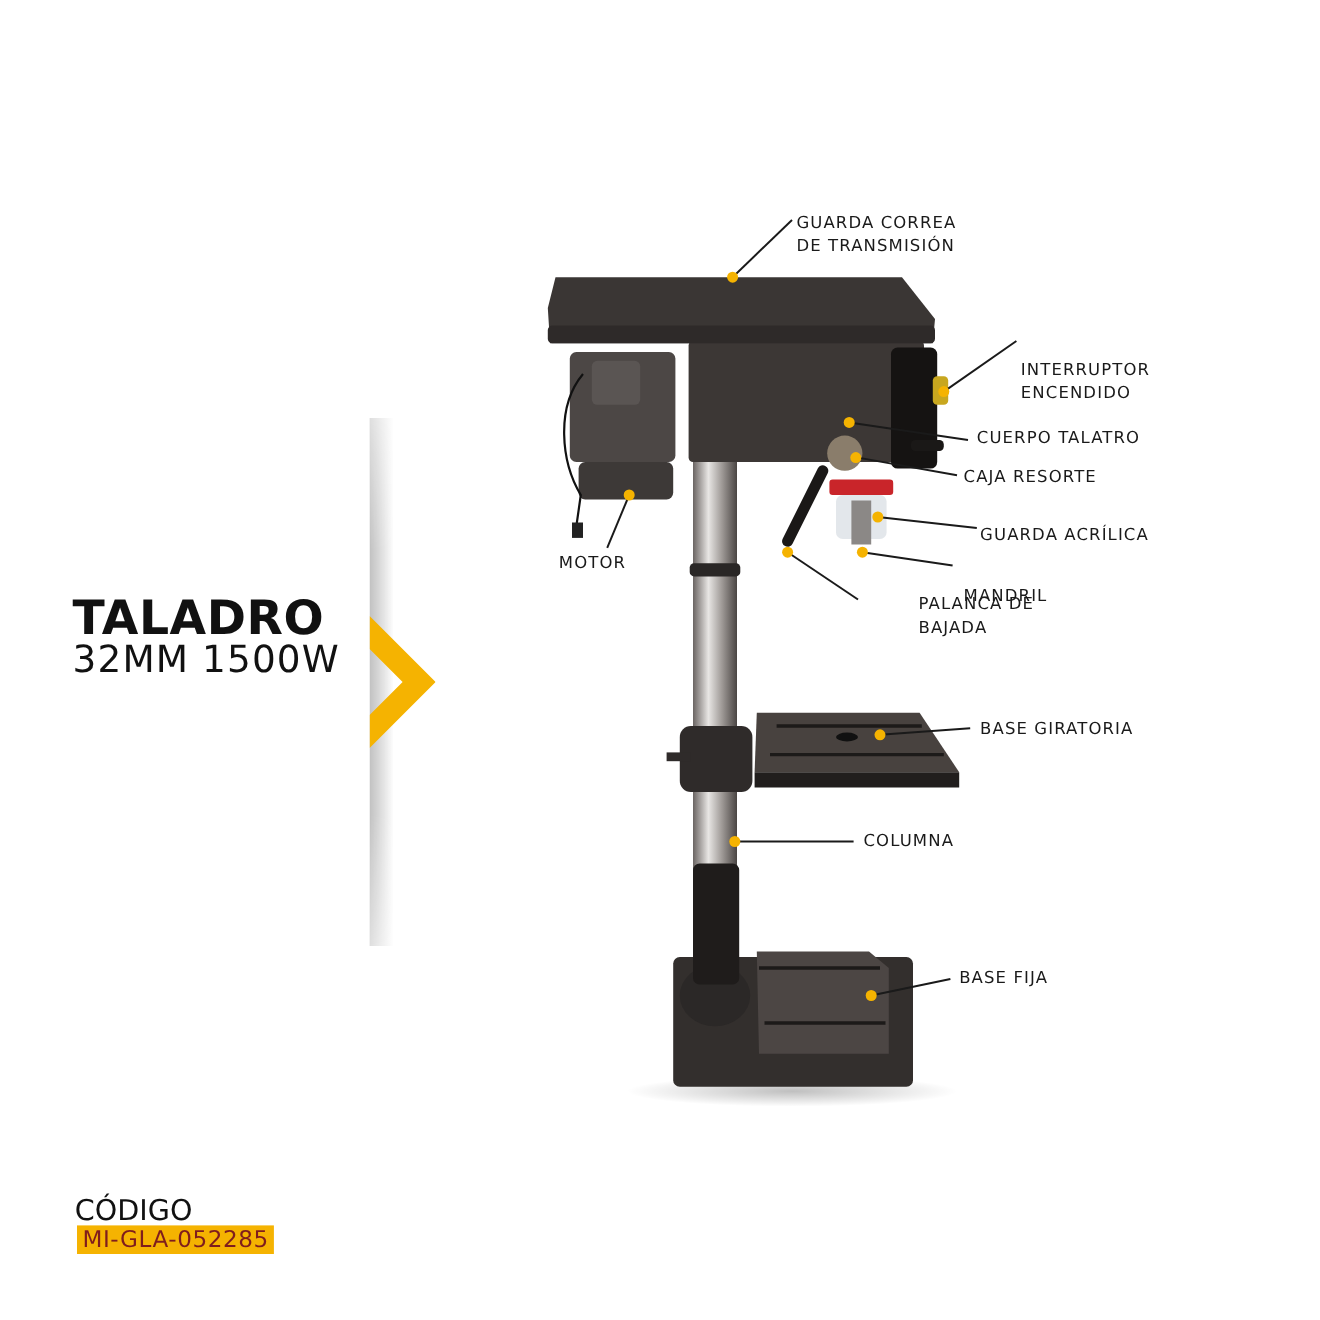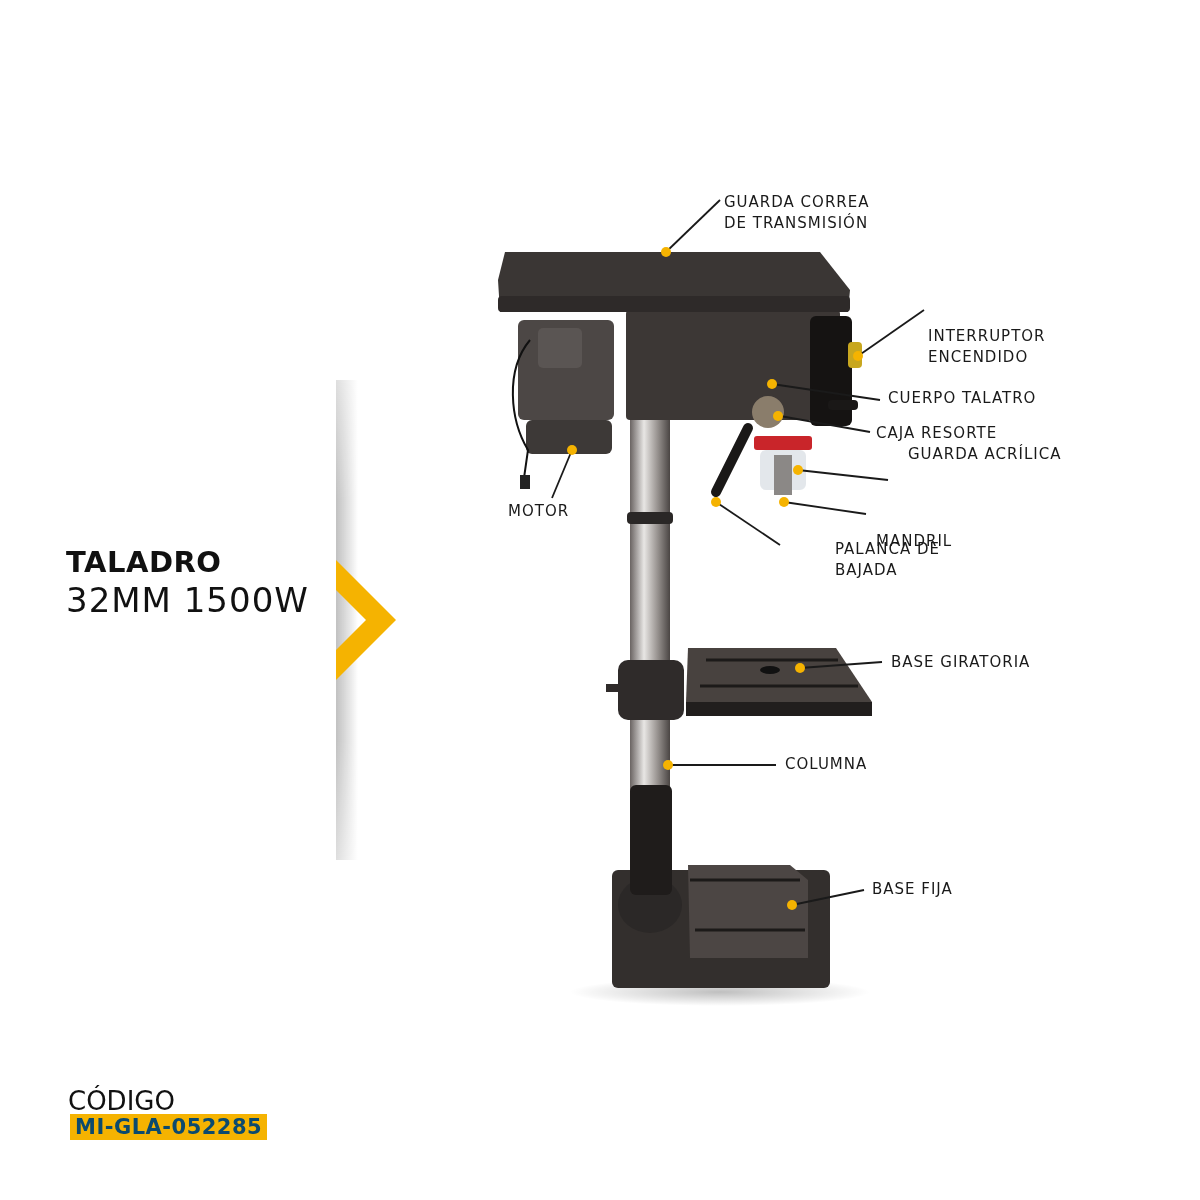"GUARDA ACRÍLICA" div.callout { margin-left: 17px -> none; top: 444px -> 476px }
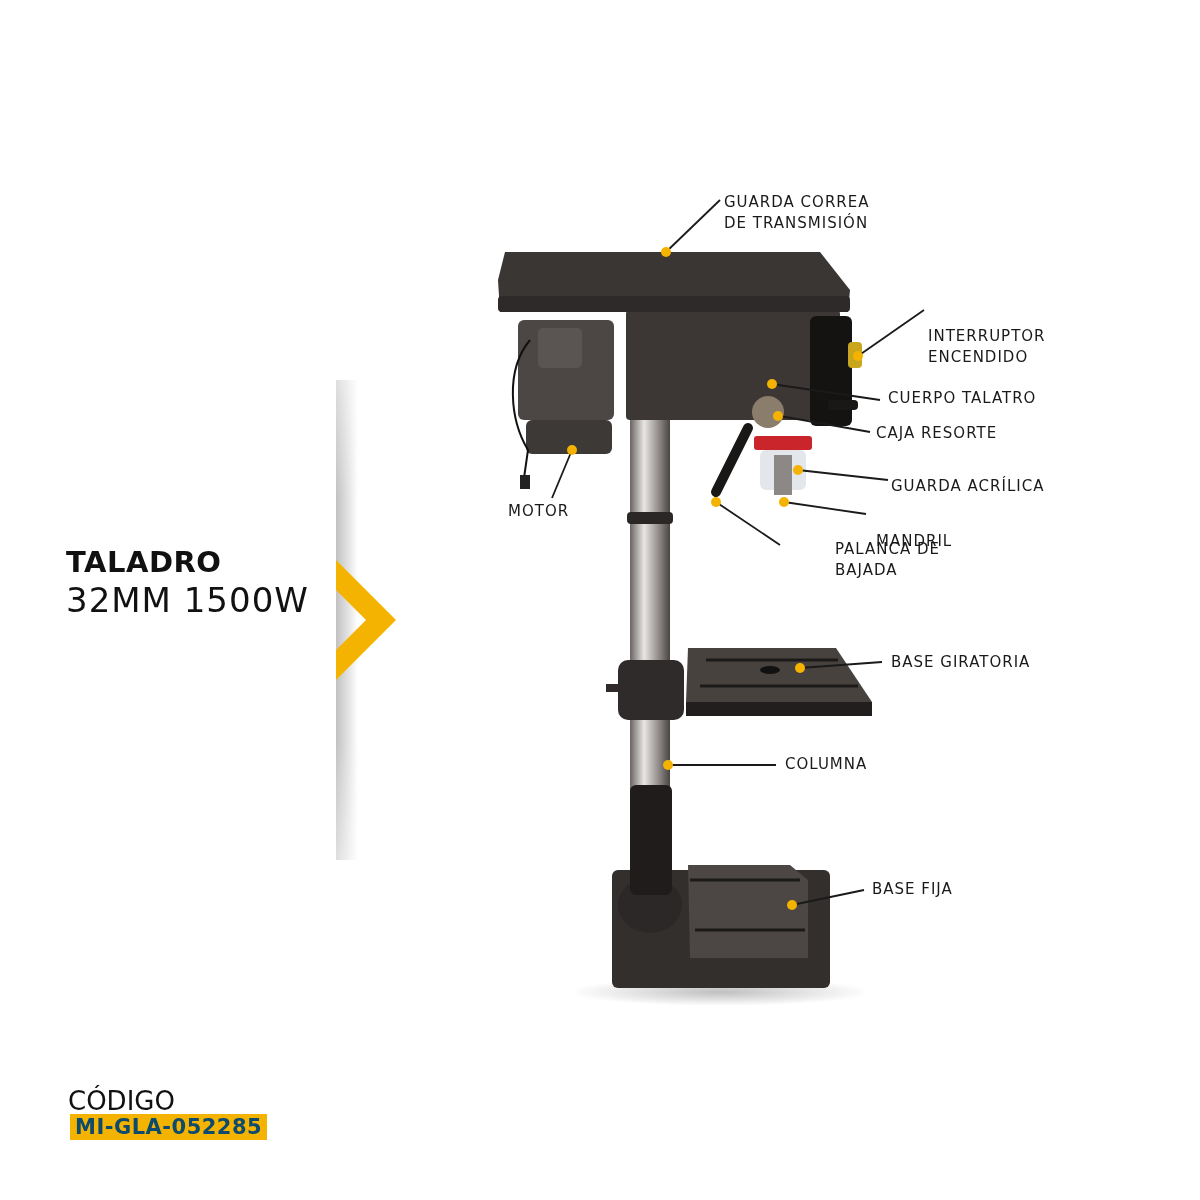"TALADRO" .title .l1, .title .l2 { font-size: 29px -> 43px }
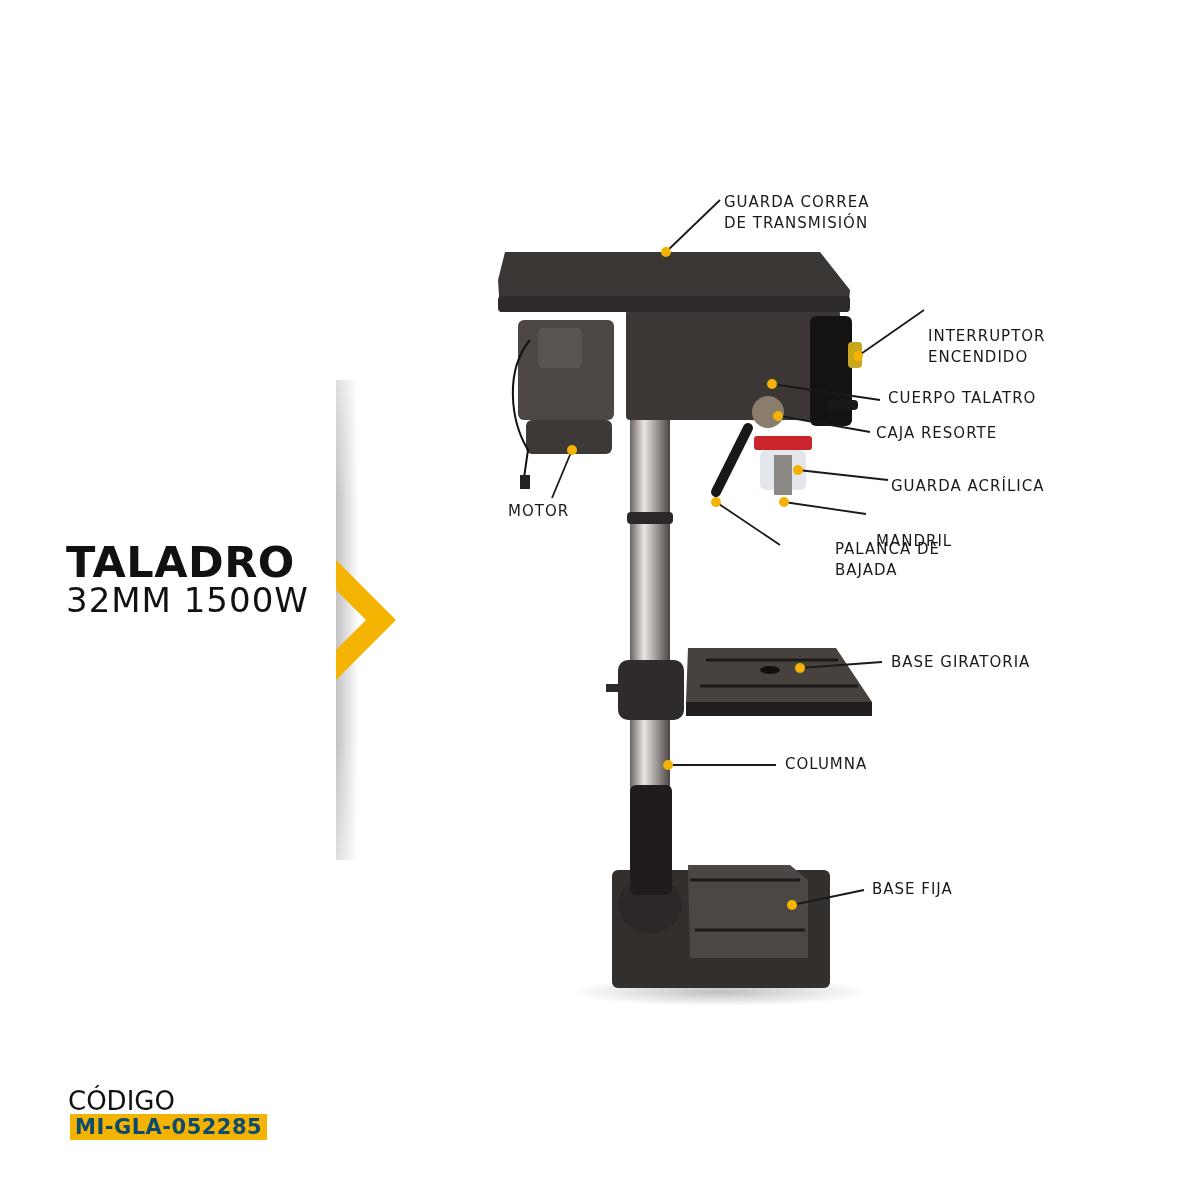"MI-GLA-052285" .code-value { color: #0c4a6e -> #7f1d1d; font-weight: bold -> normal }
